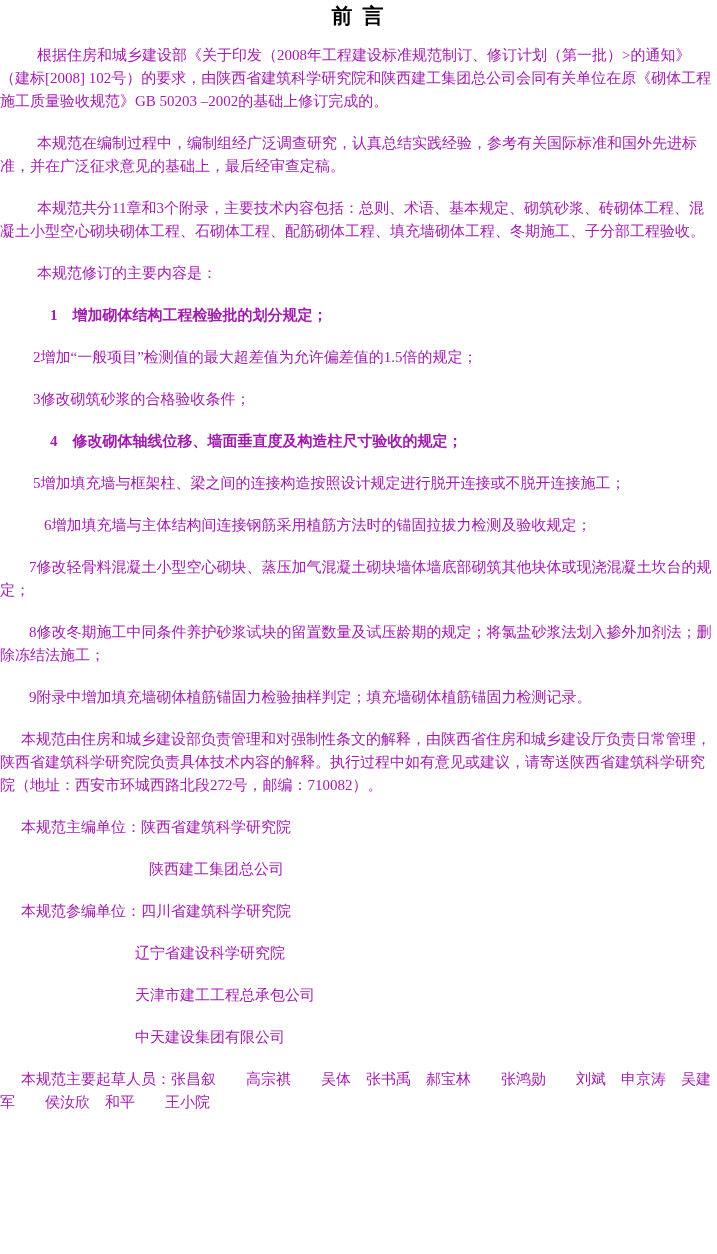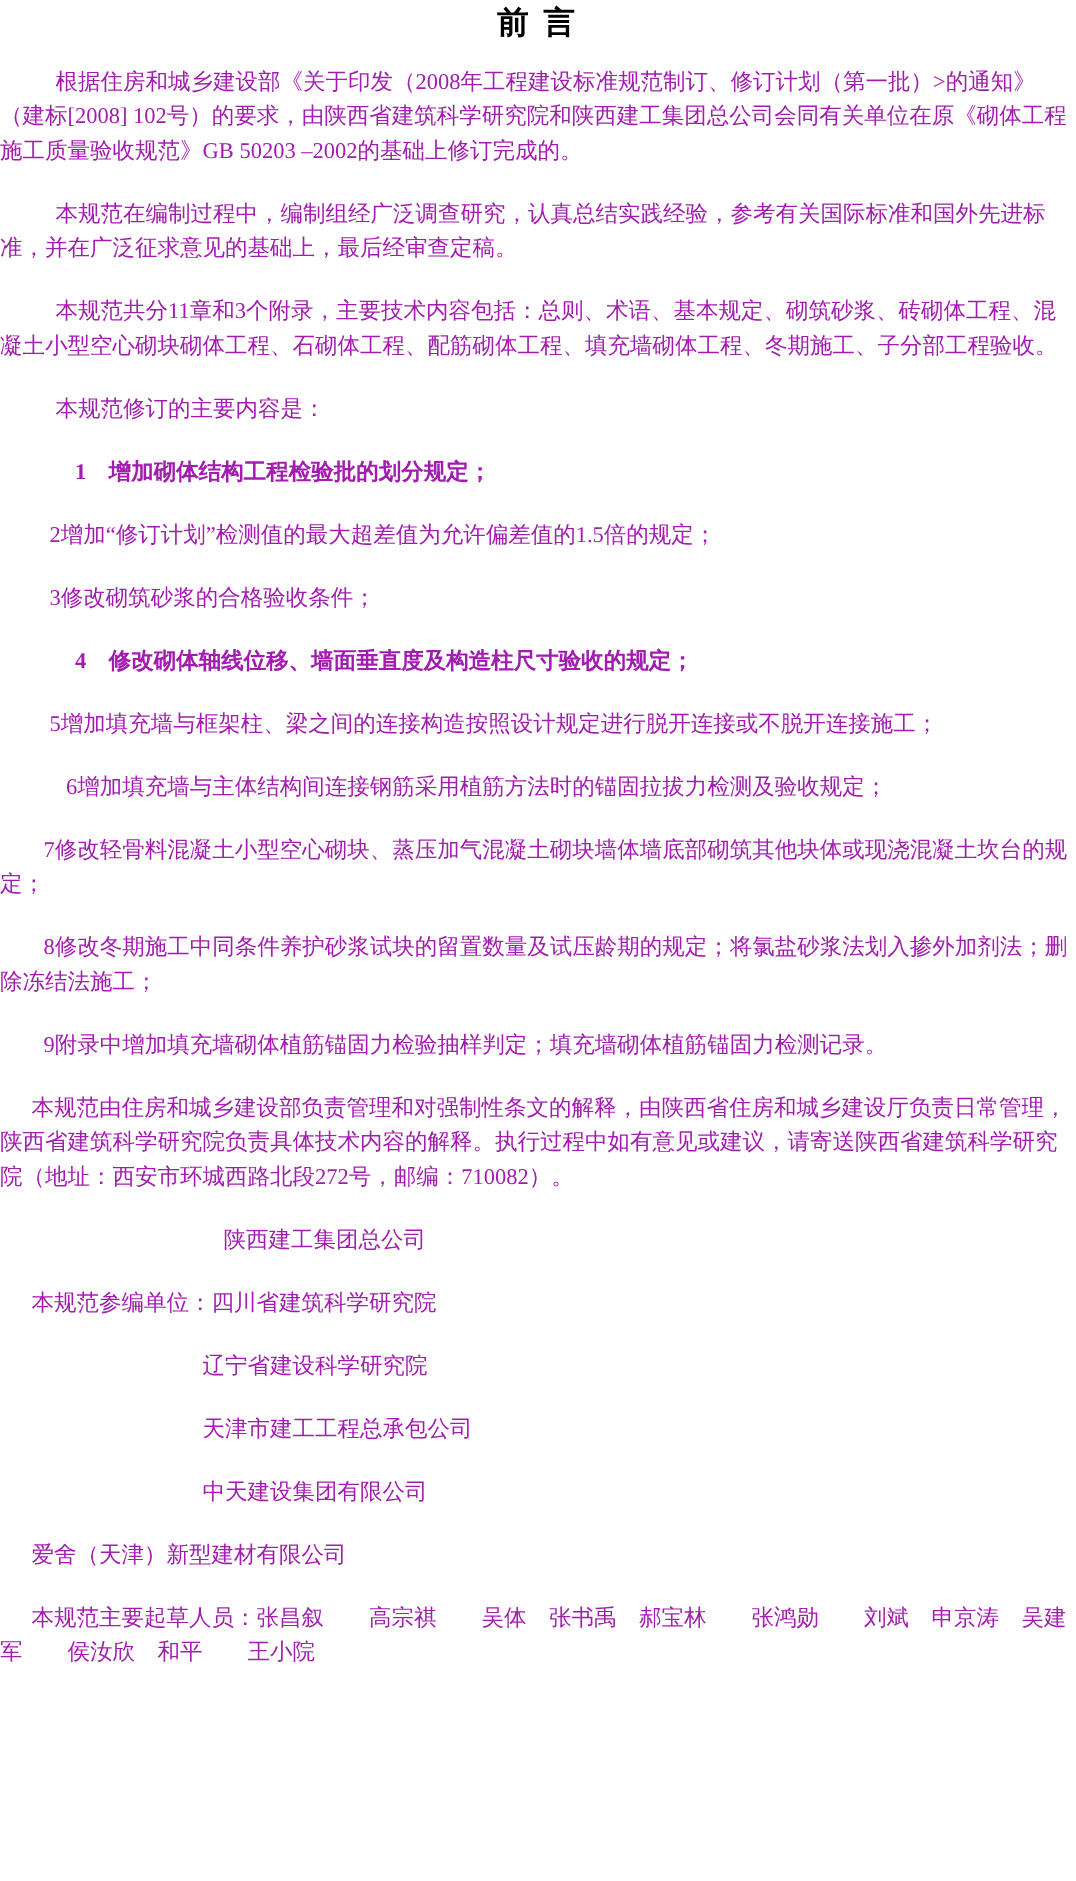"2增加“修订计划”检测值的最大超差值为允许偏差值的1.5倍的规定；" p.para { text: 修订计划 -> 一般项目 }
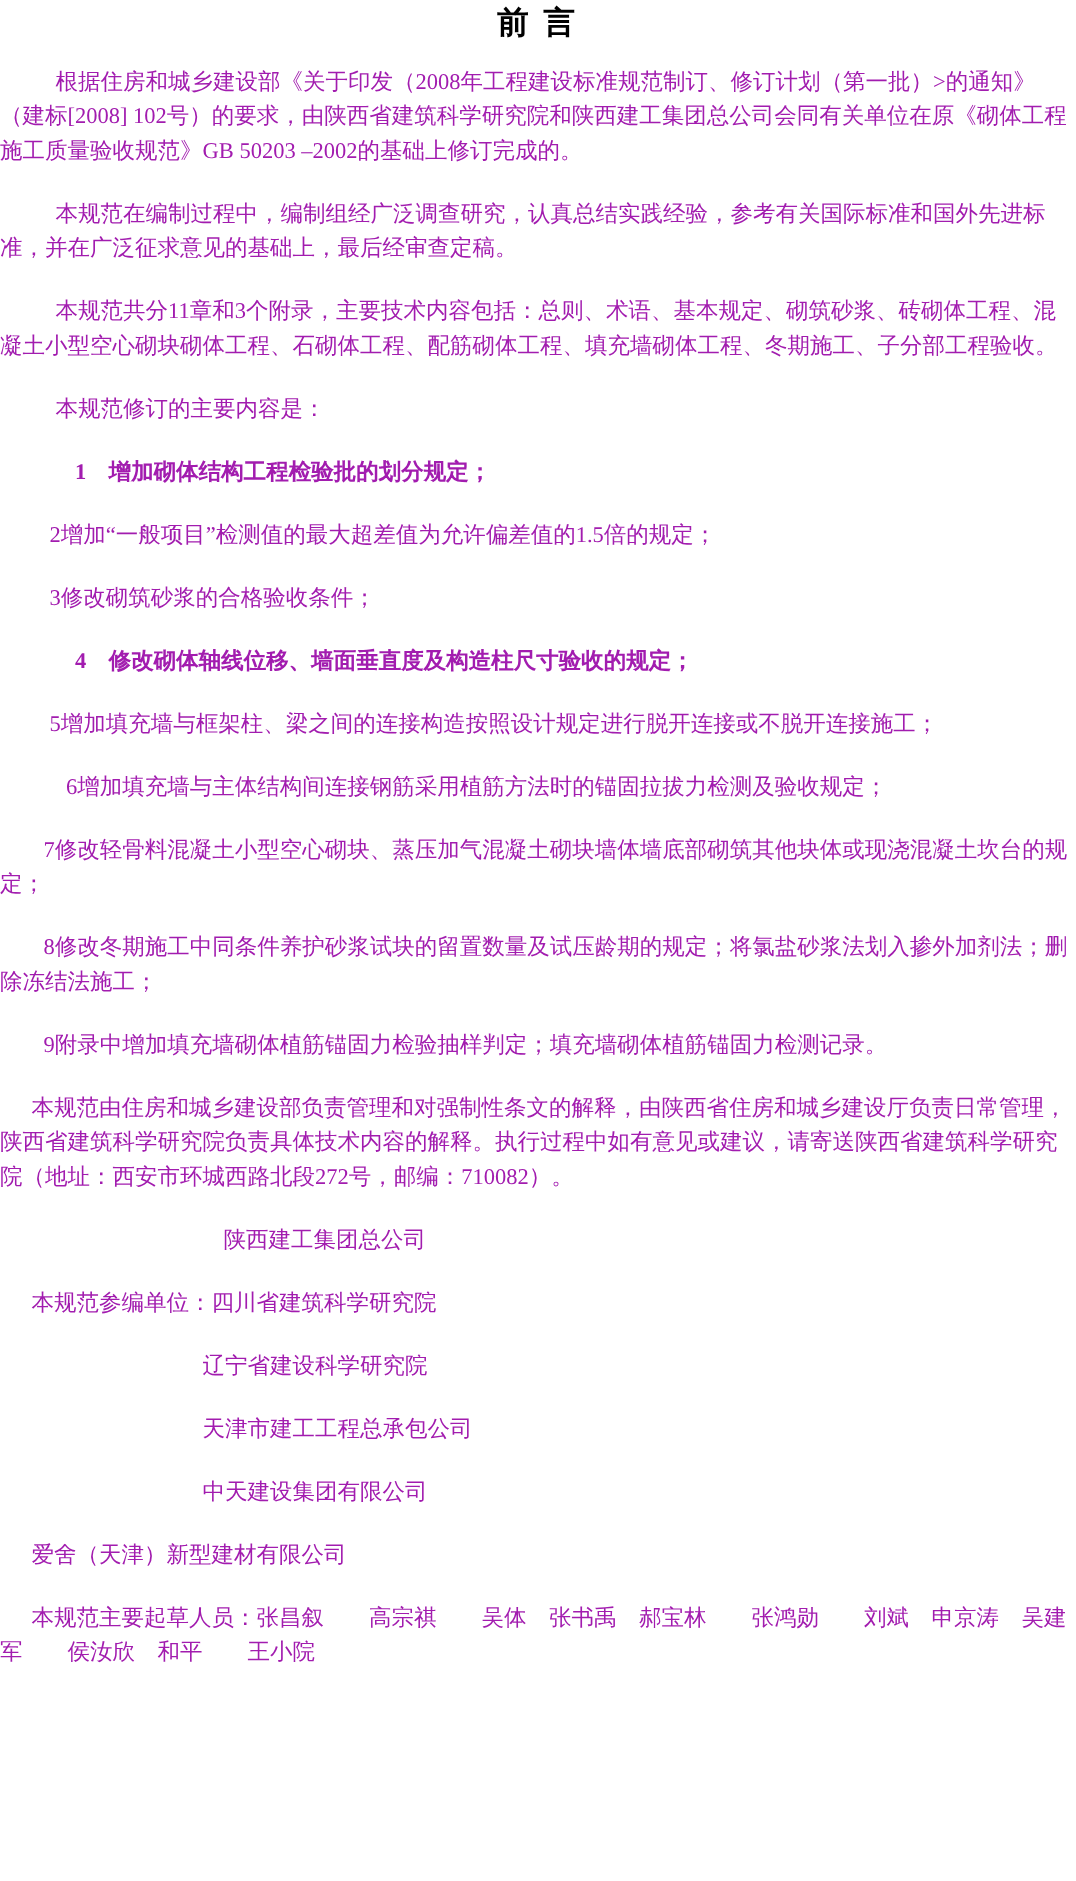"本规范主编单位：陕西省建筑科学研究院" p.para { html: none -> <p>本规范主编单位：陕西省建筑科学研究院</p> }
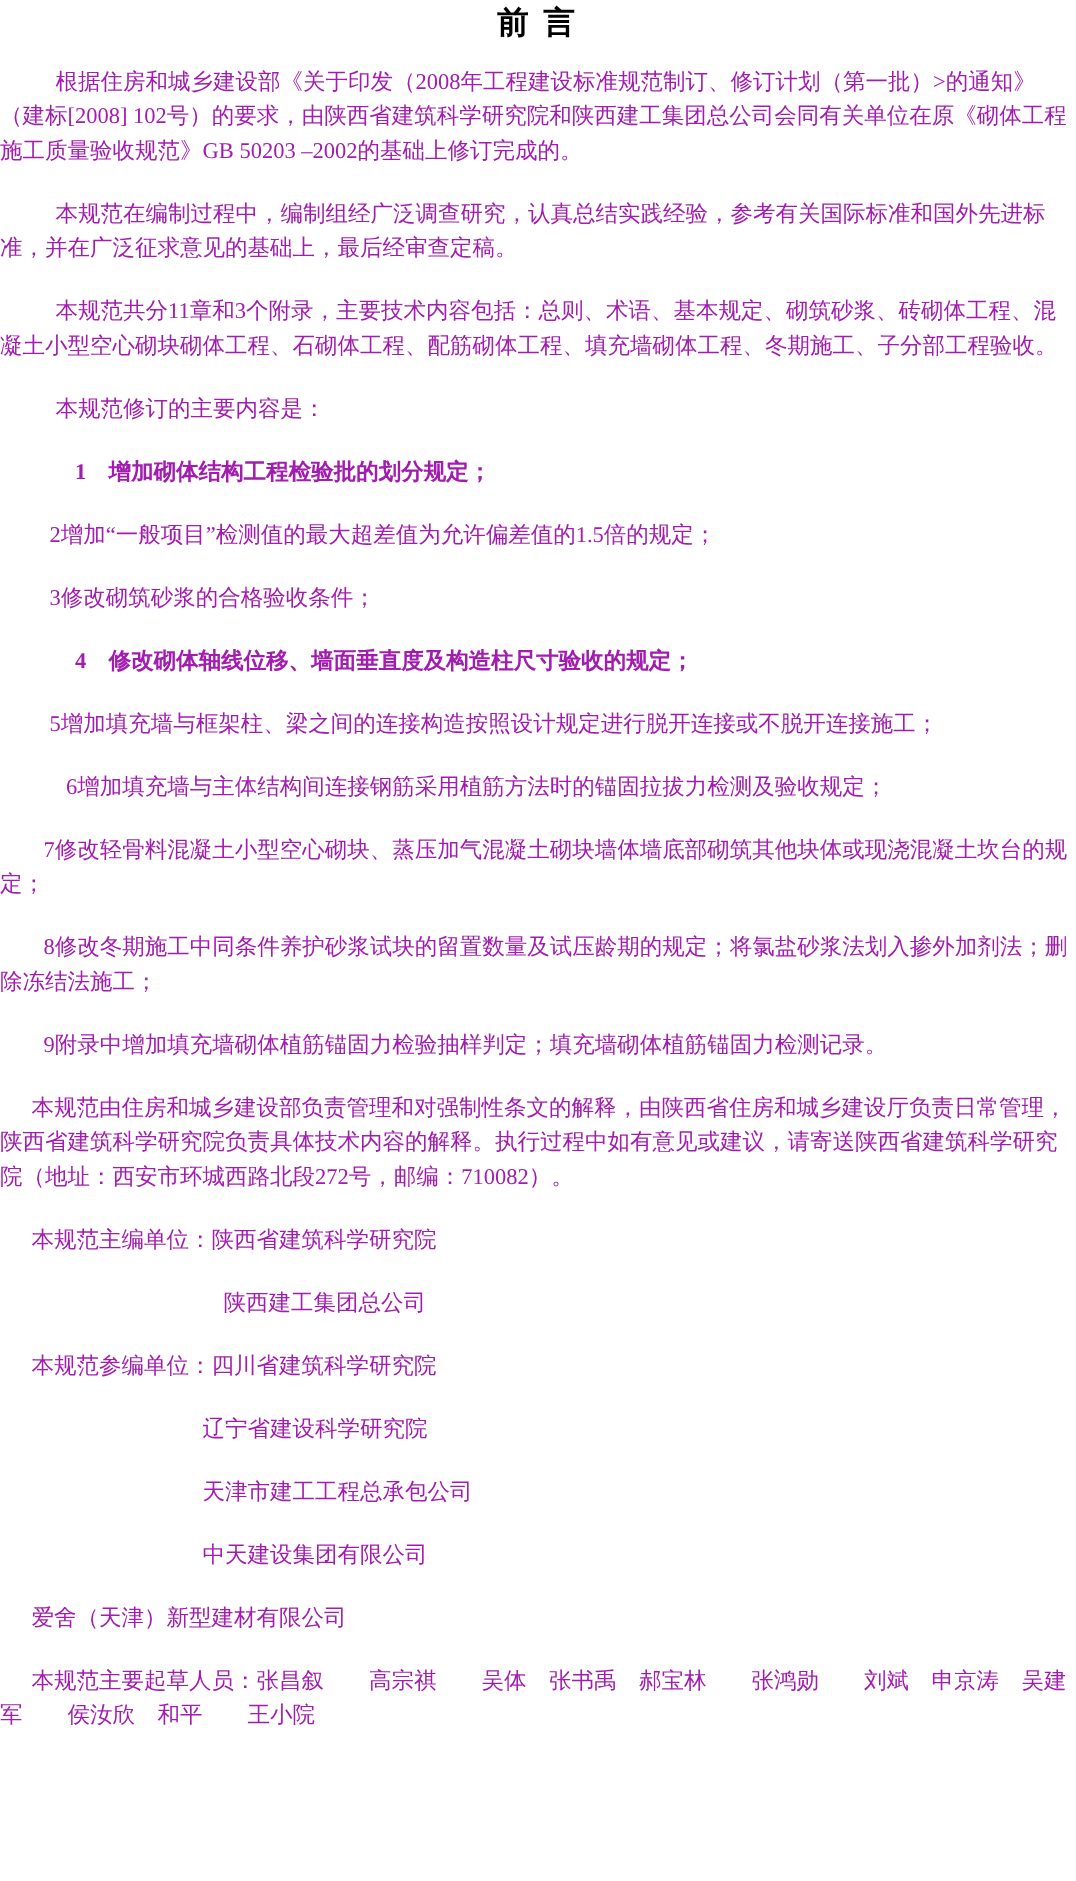"爱舍（天津）新型建材有限公司" p.para { html: <p>爱舍（天津）新型建材有限公司</p> -> none }
